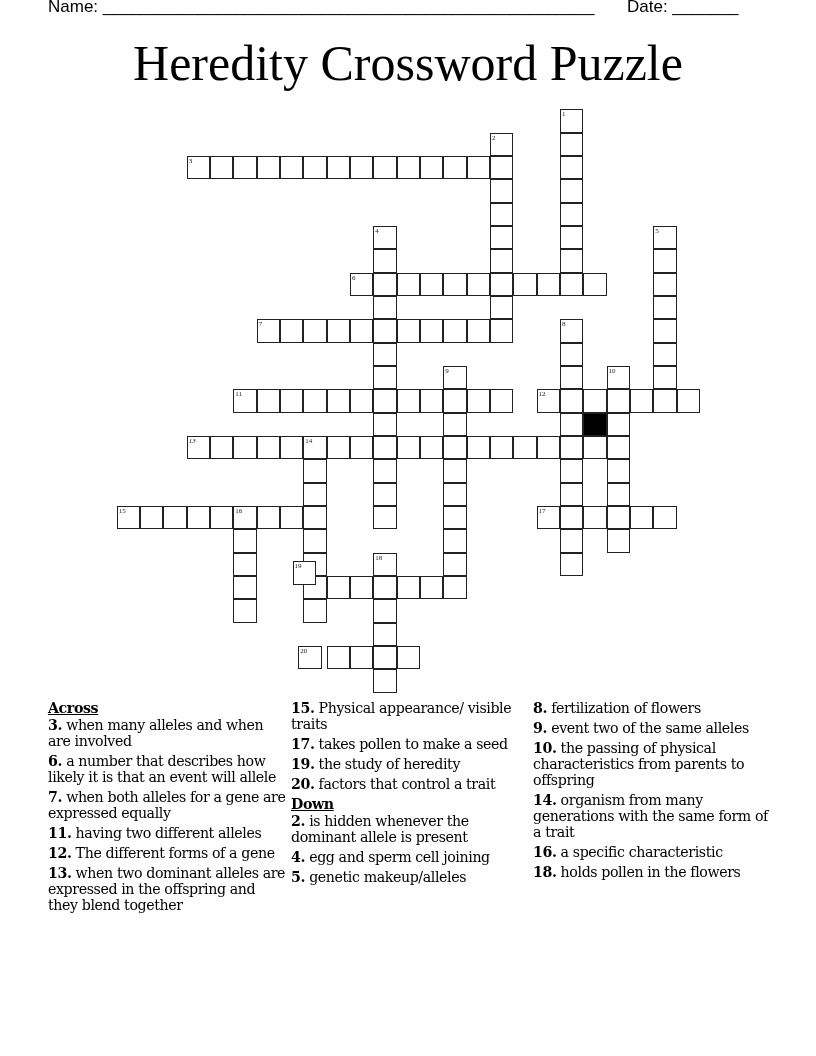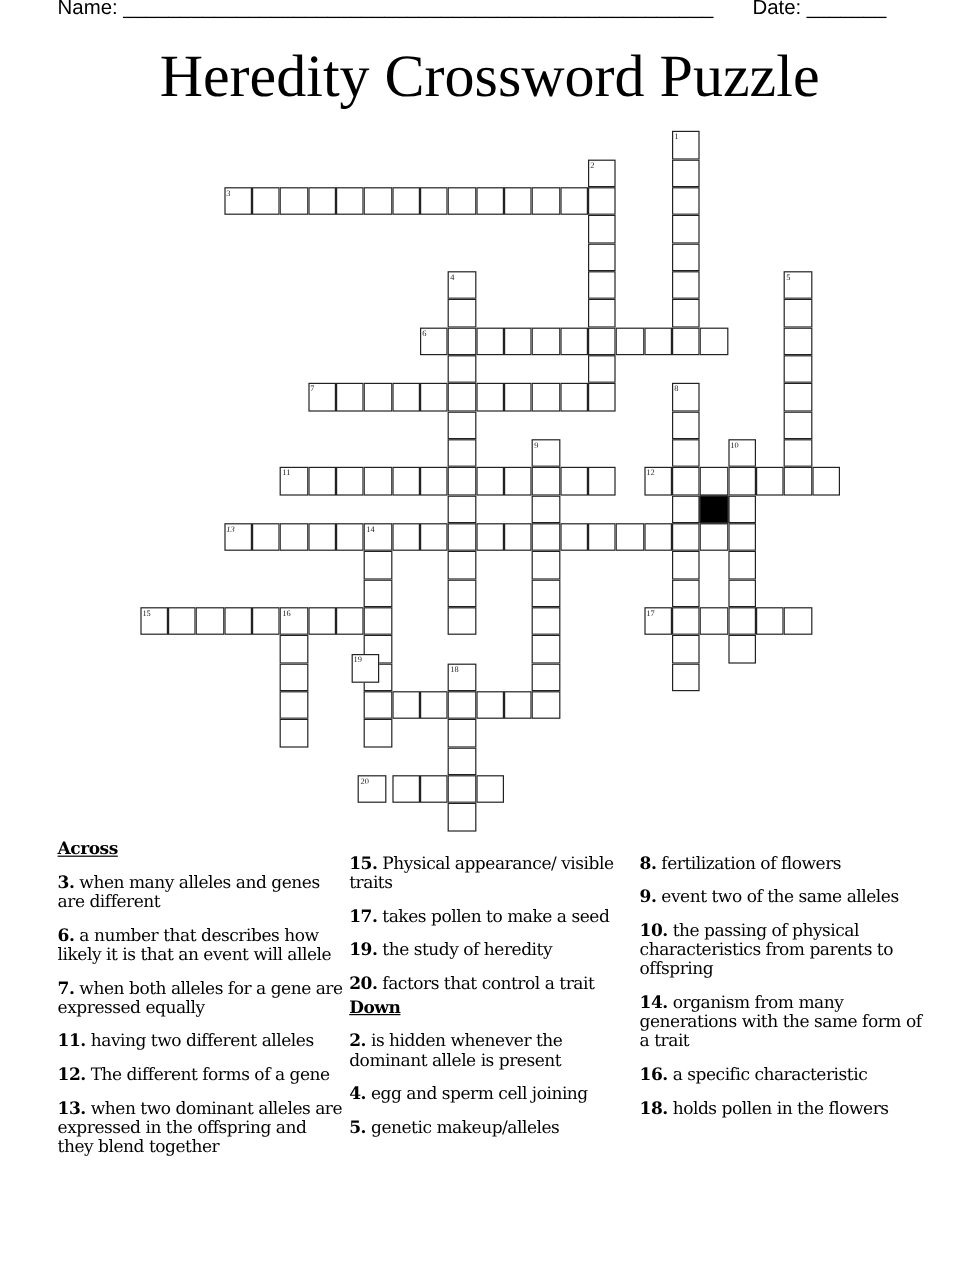"19" div.cell { top: 546px -> 562px }
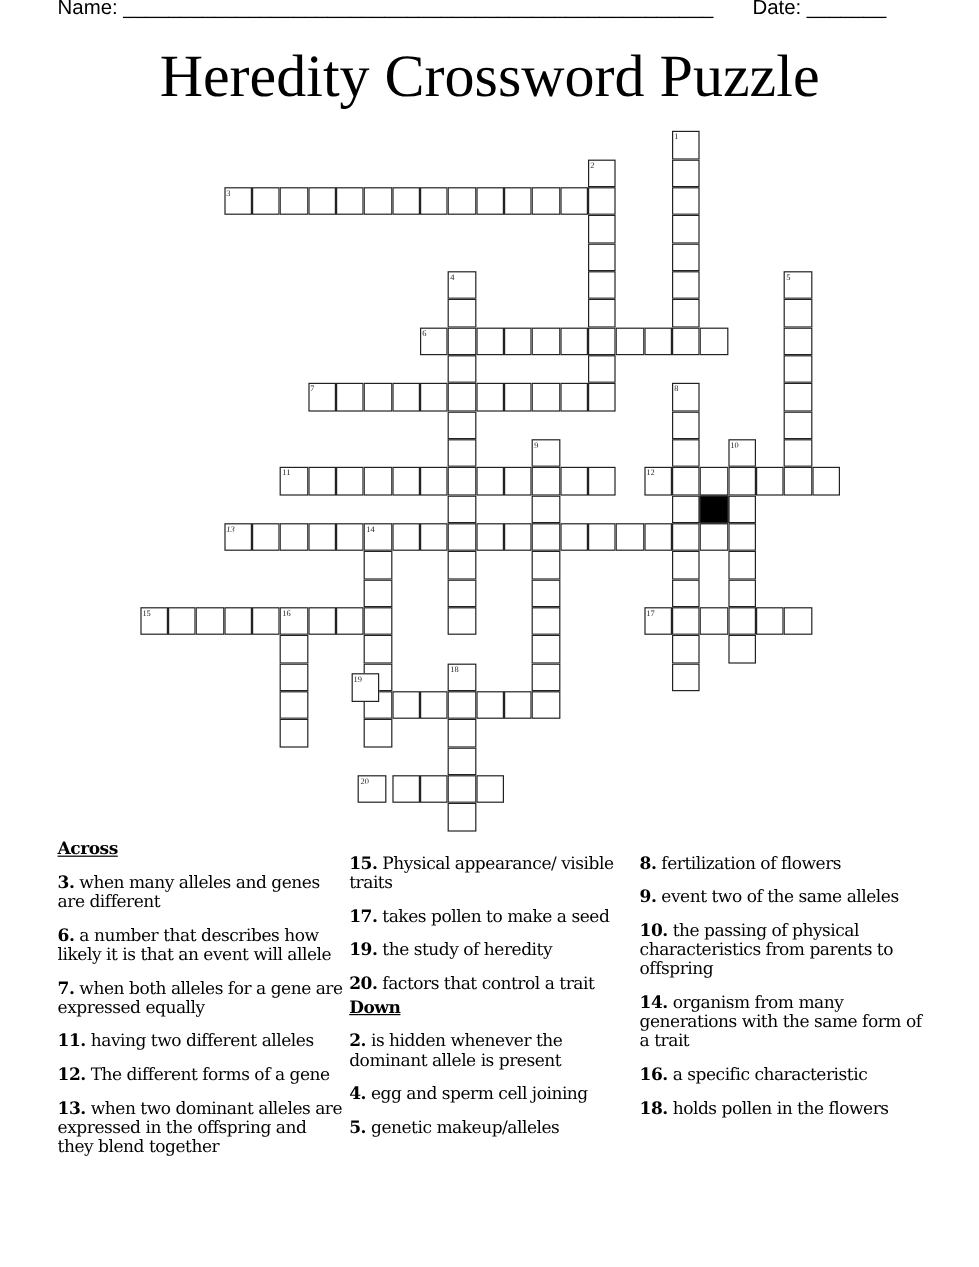"15. Physical appearance/ visible traits" .clue { margin: 12px 0 4px 0 -> 0 0 4px 0 }
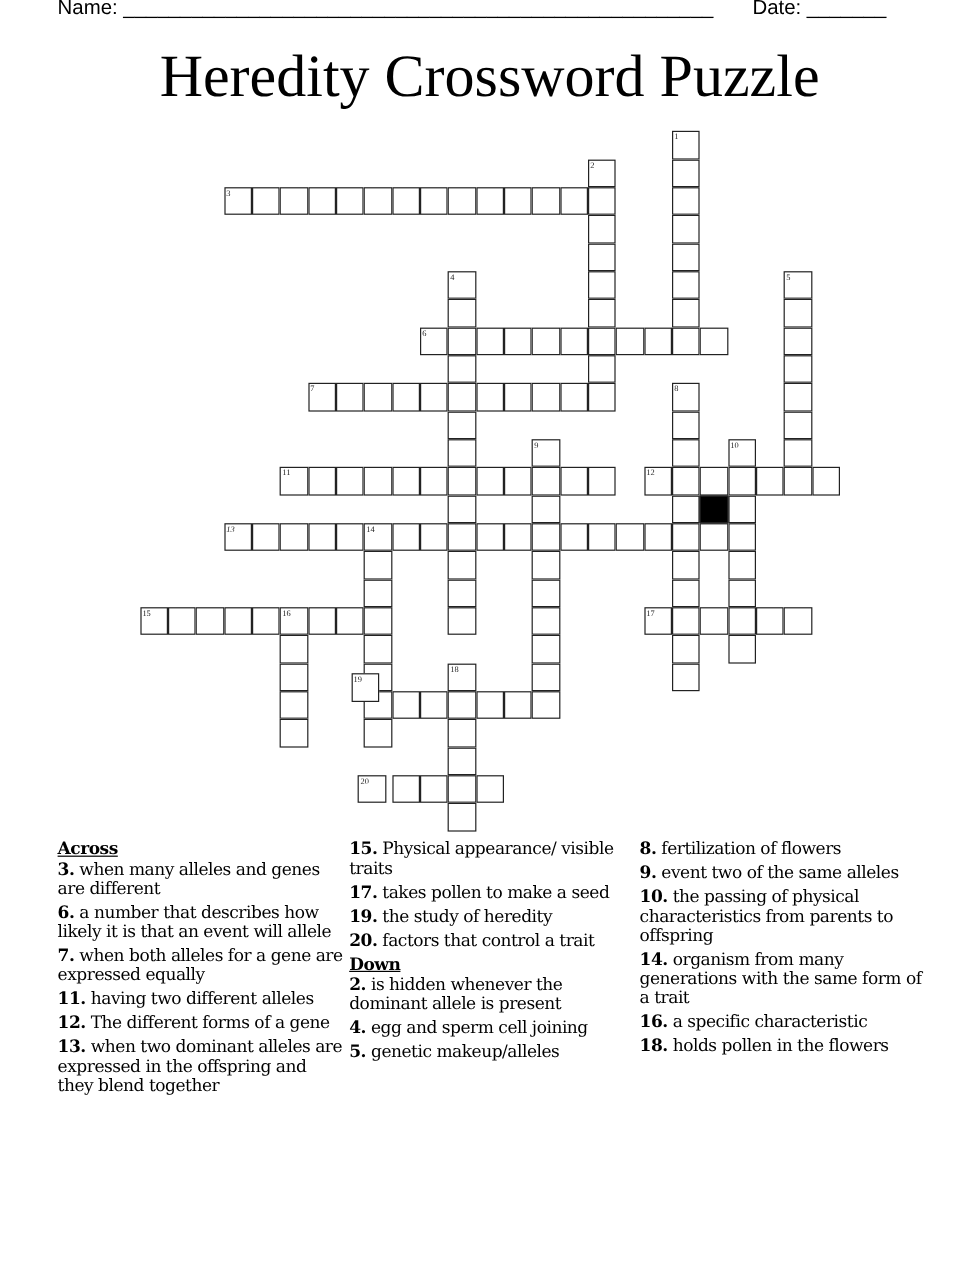"when many alleles and genes" span { text: genes are different -> when are involved }
